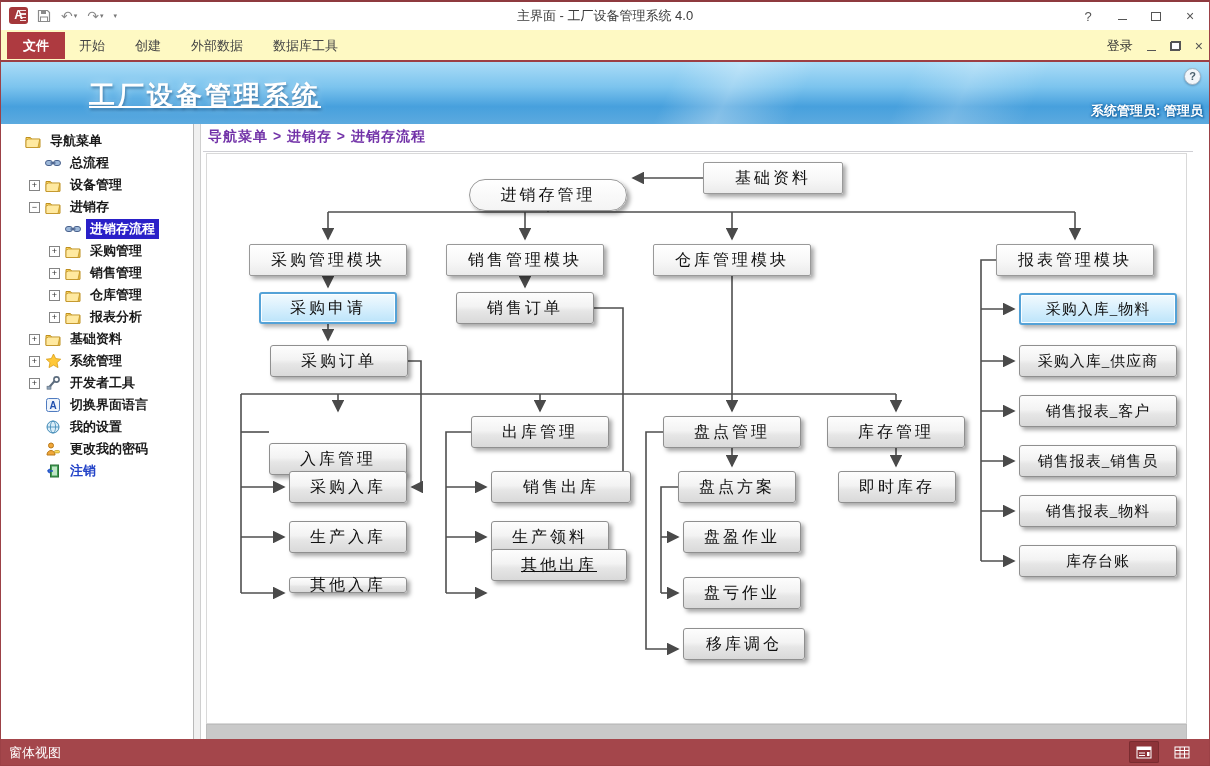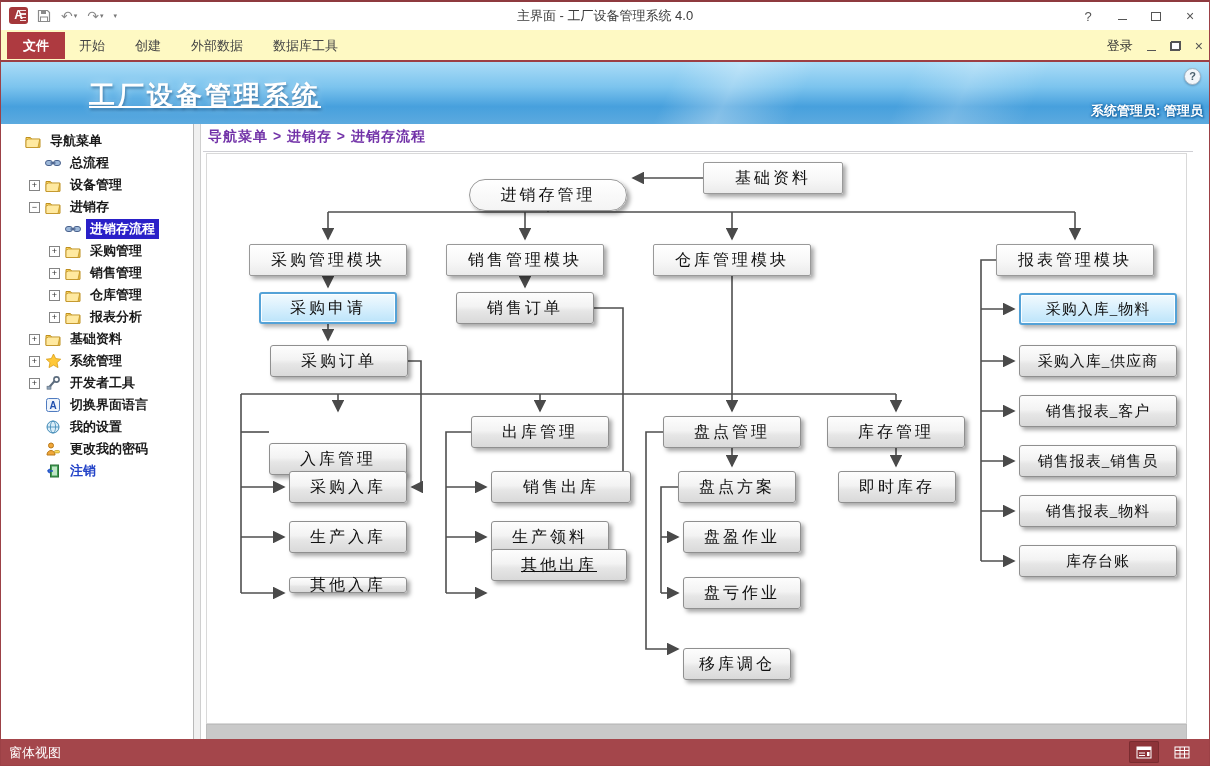"移库调仓" div.node { top: 646px -> 626px; width: 108px -> 122px }
